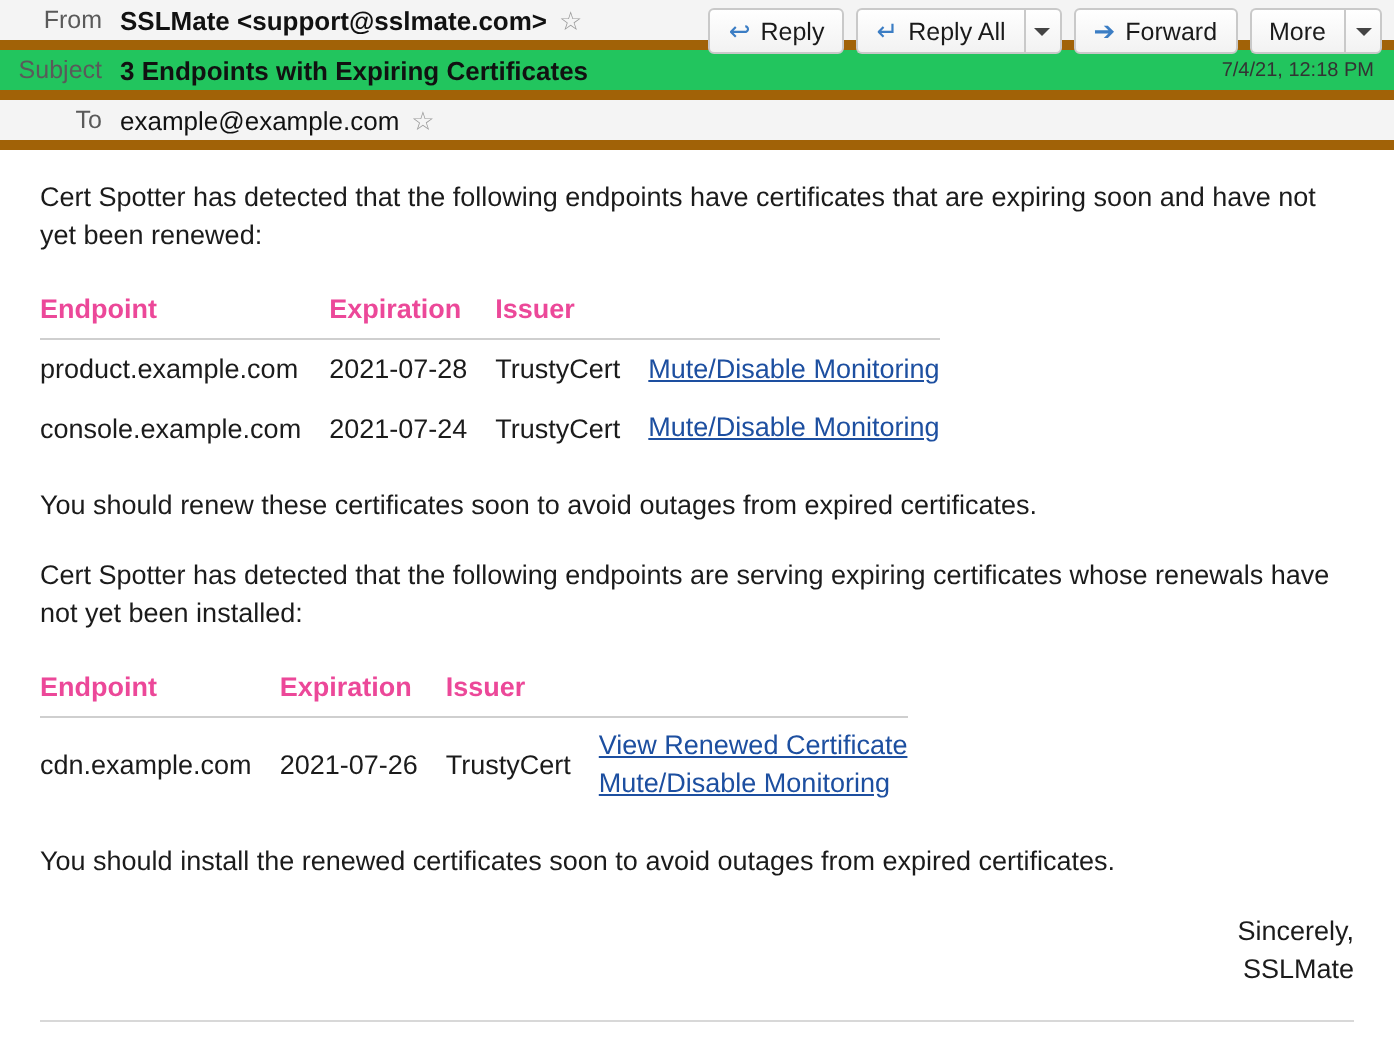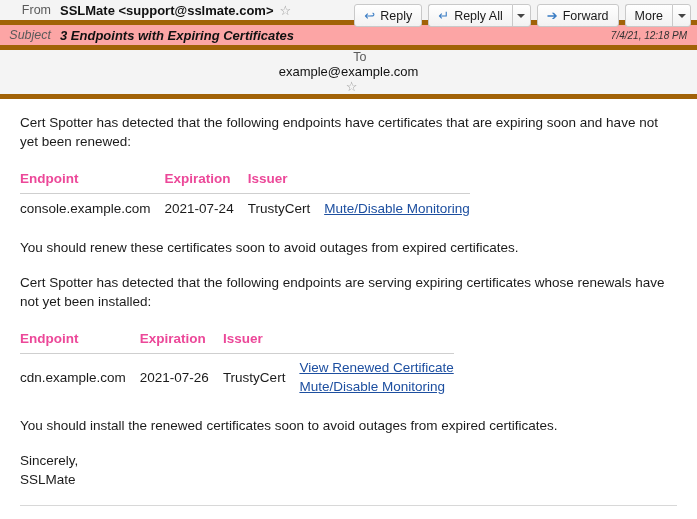"Subject" .hdr-row.subject { background: #fca5a5 -> #22c55e; font-style: italic -> none }
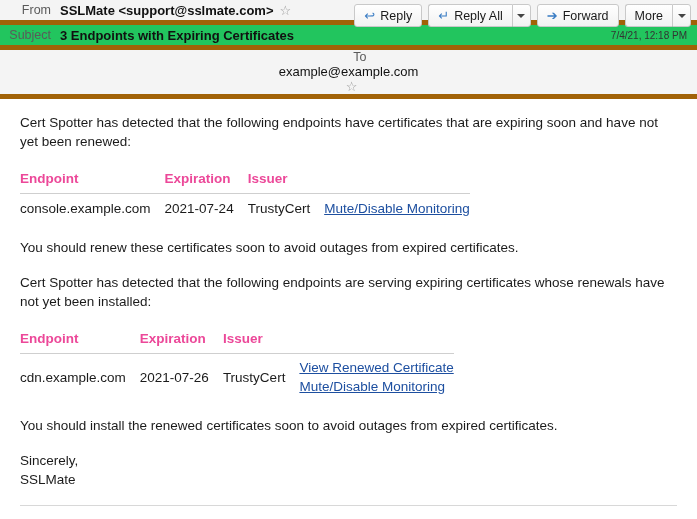"To" .hdr-row.to { flex-direction: column -> none }
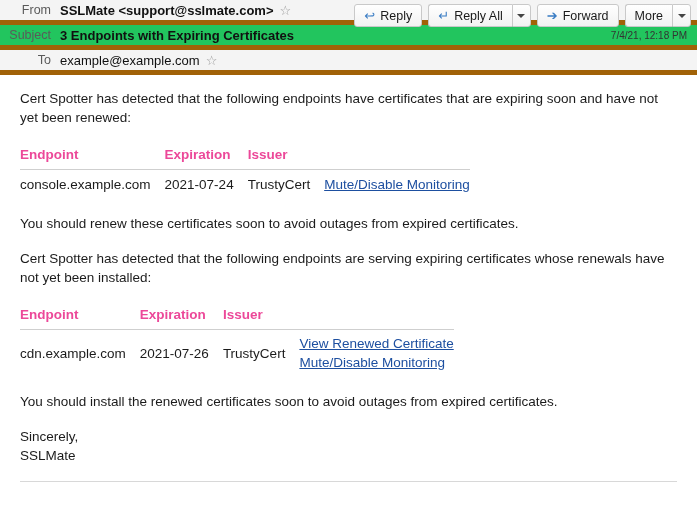"product.example.com" tr { html: none -> <tr> <td>product.example.com</td> <td>2021-07-28</td> <td>TrustyCert</td> <td> <a>Mute/Disable Monitoring</a> </td> </tr> }
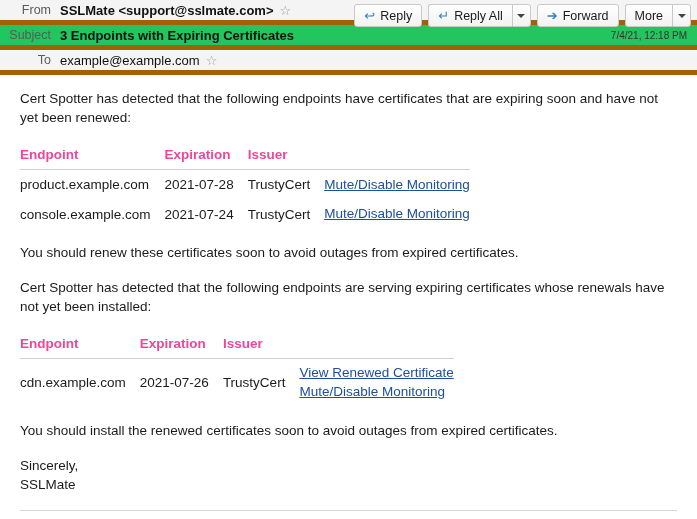"Sincerely," .sig { text-align: none -> right }
